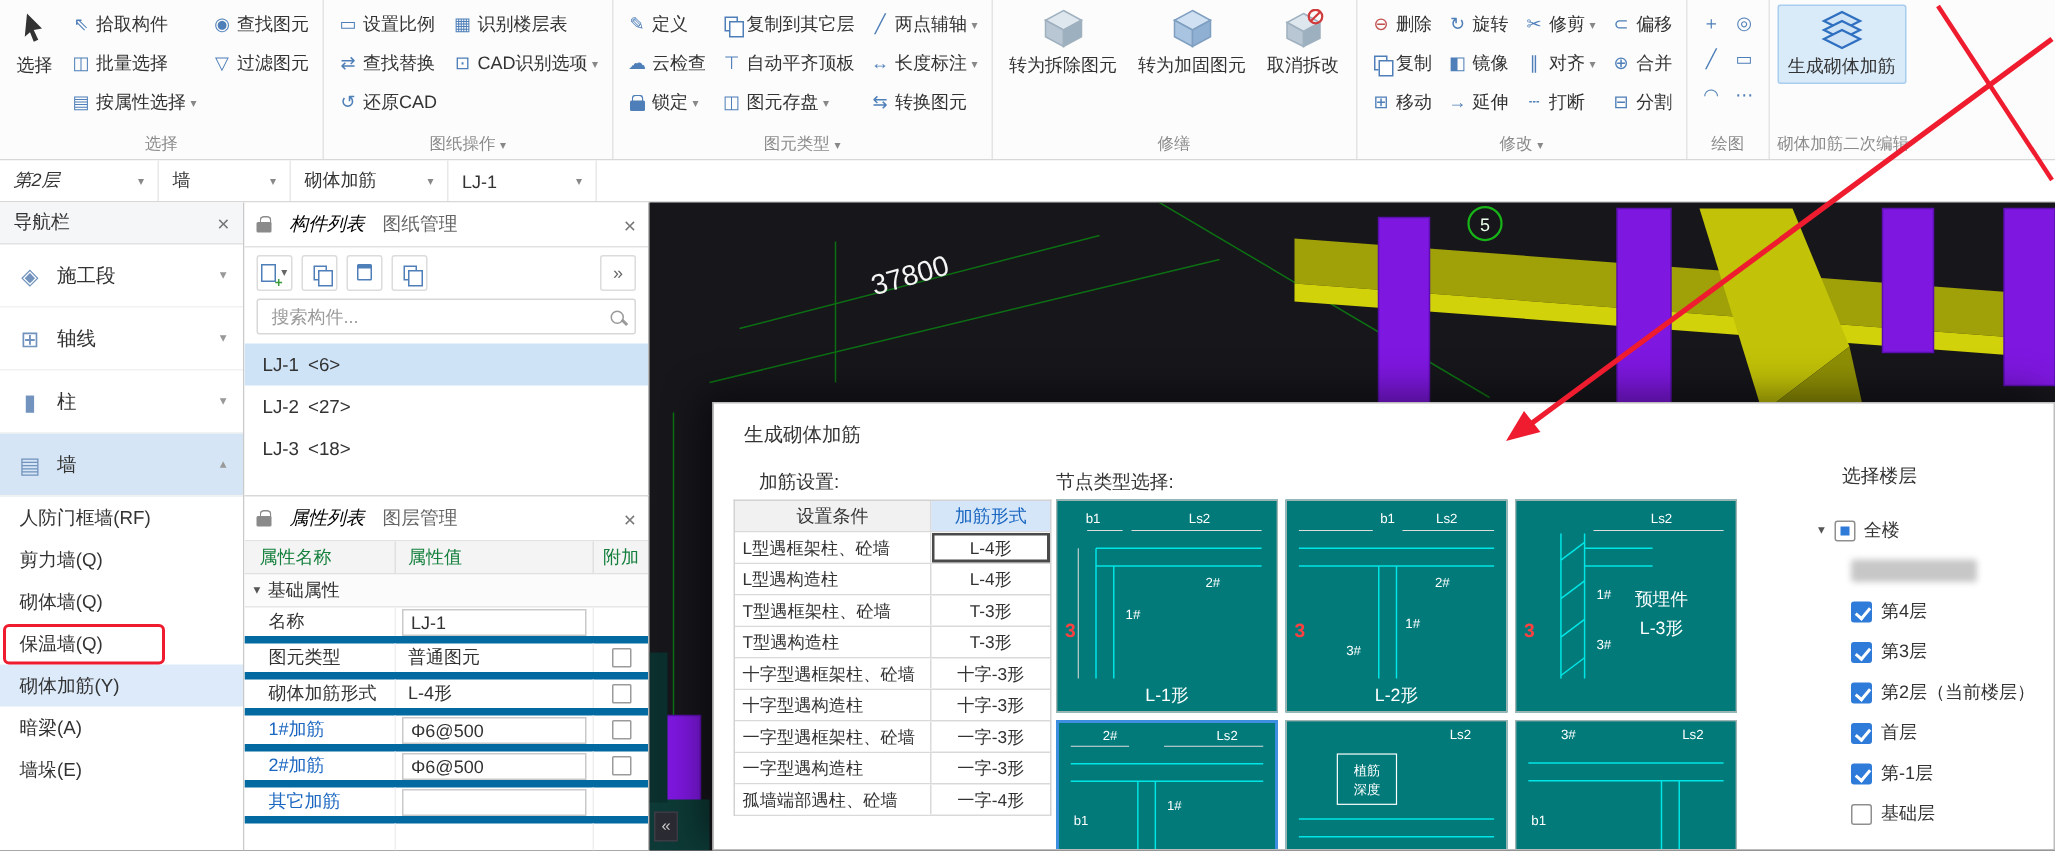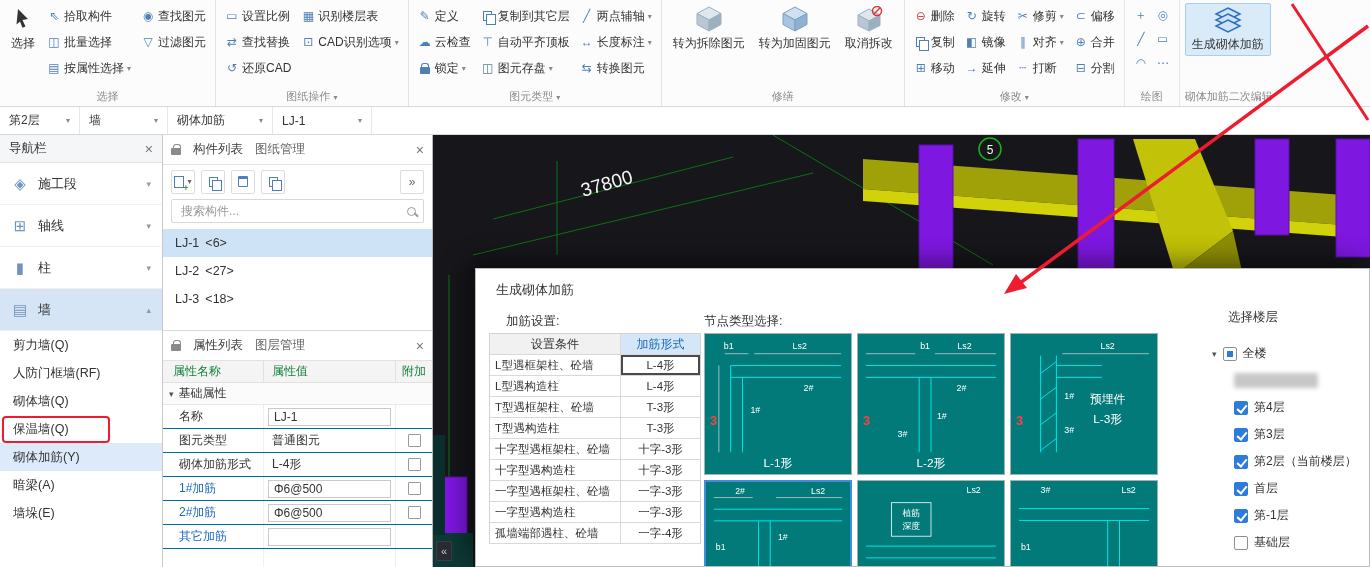"第2层" div.lvl { font-style: none -> italic; width: 80px -> 106px }
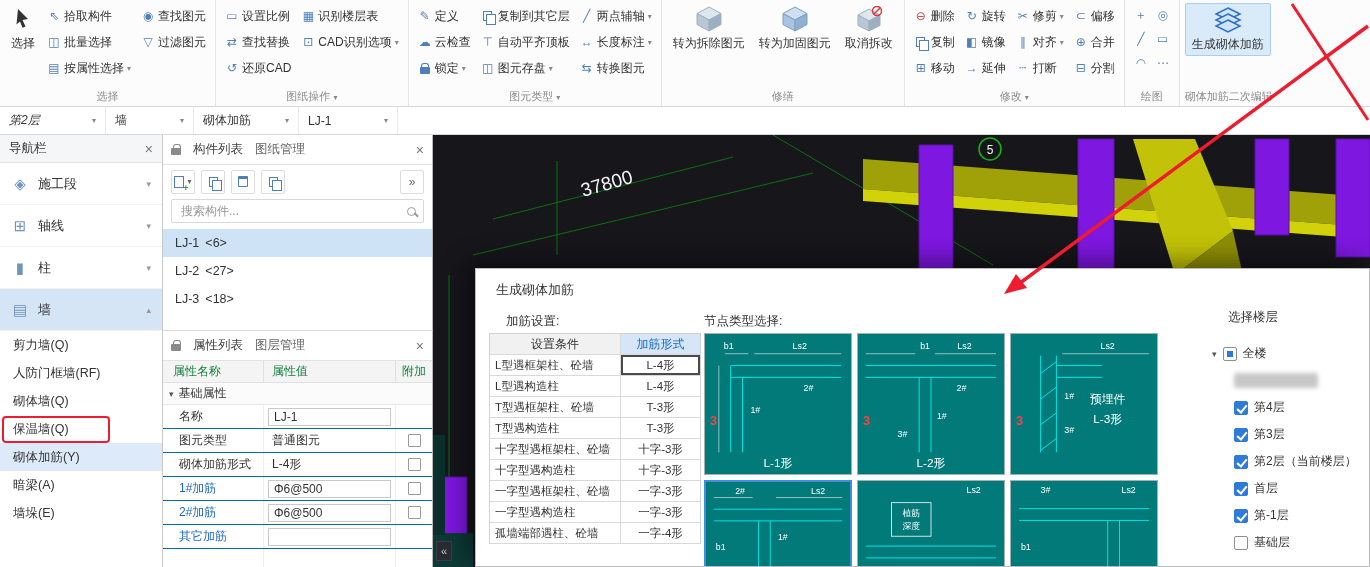"构件列表" .ptab.act { color: #404040 -> #000000; font-style: none -> italic }
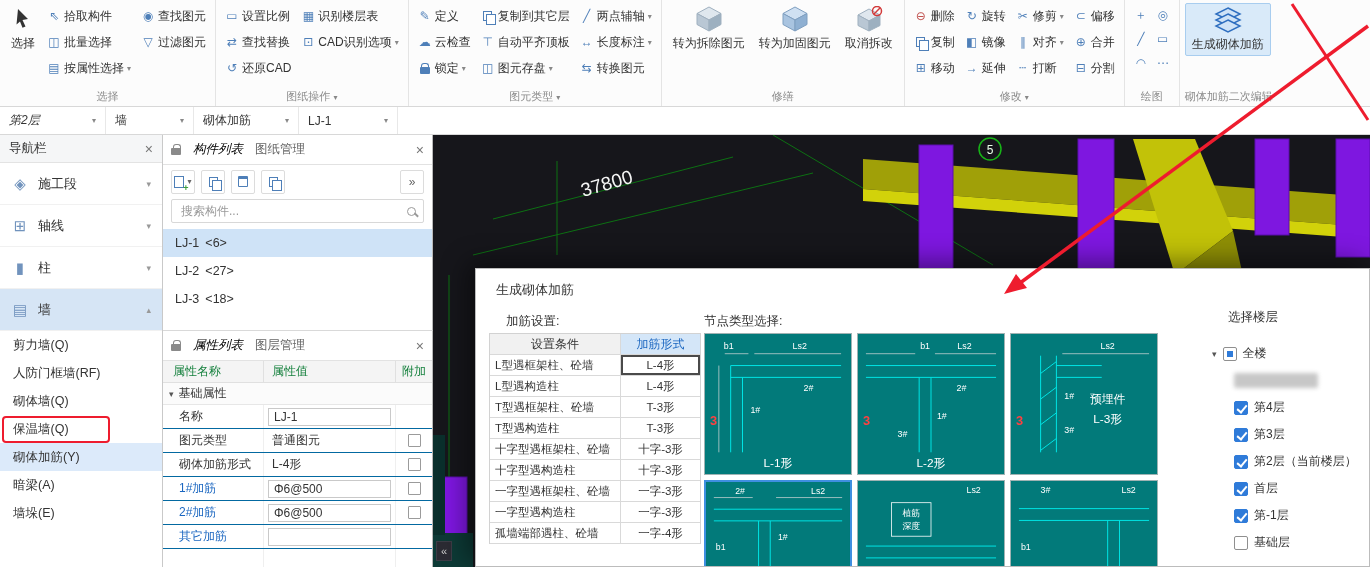"剪力墙(Q)" div.nsub { order: before "人防门框墙(RF)" -> after "人防门框墙(RF)" }
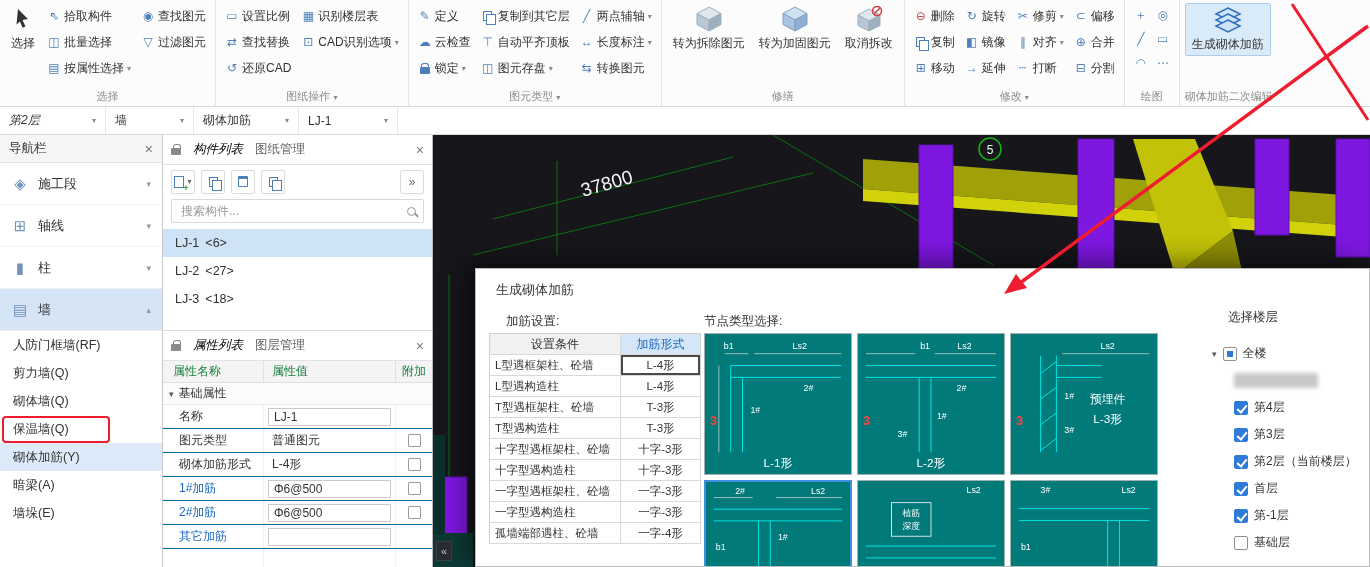"名称" .prow { border-bottom: 1px solid #0369a1 -> 5px solid #0369a1 }
